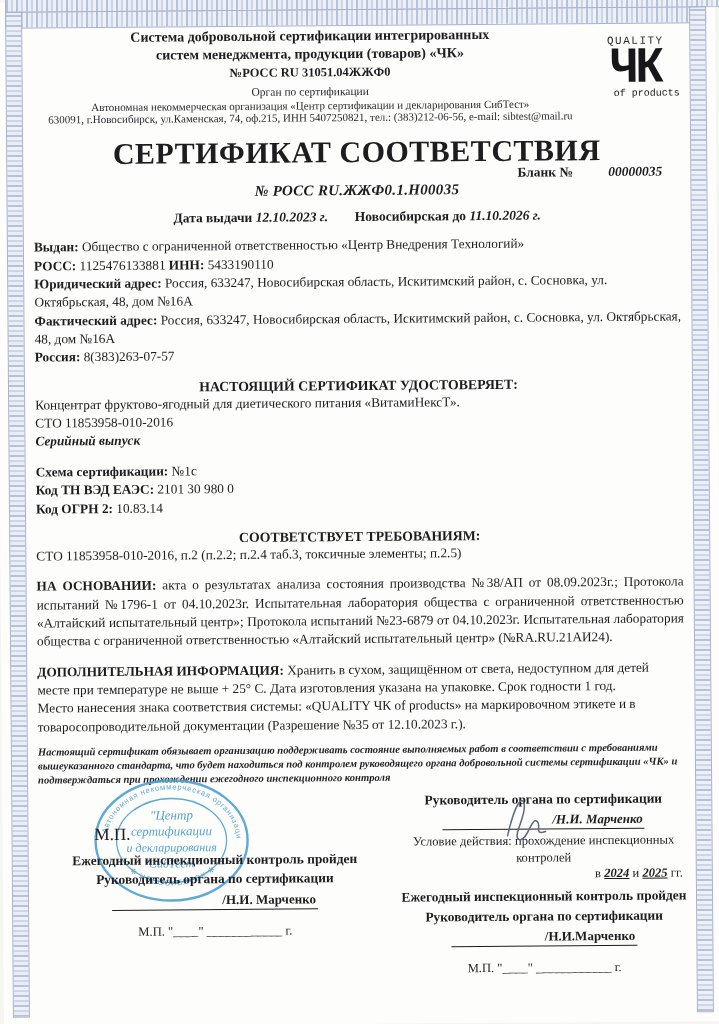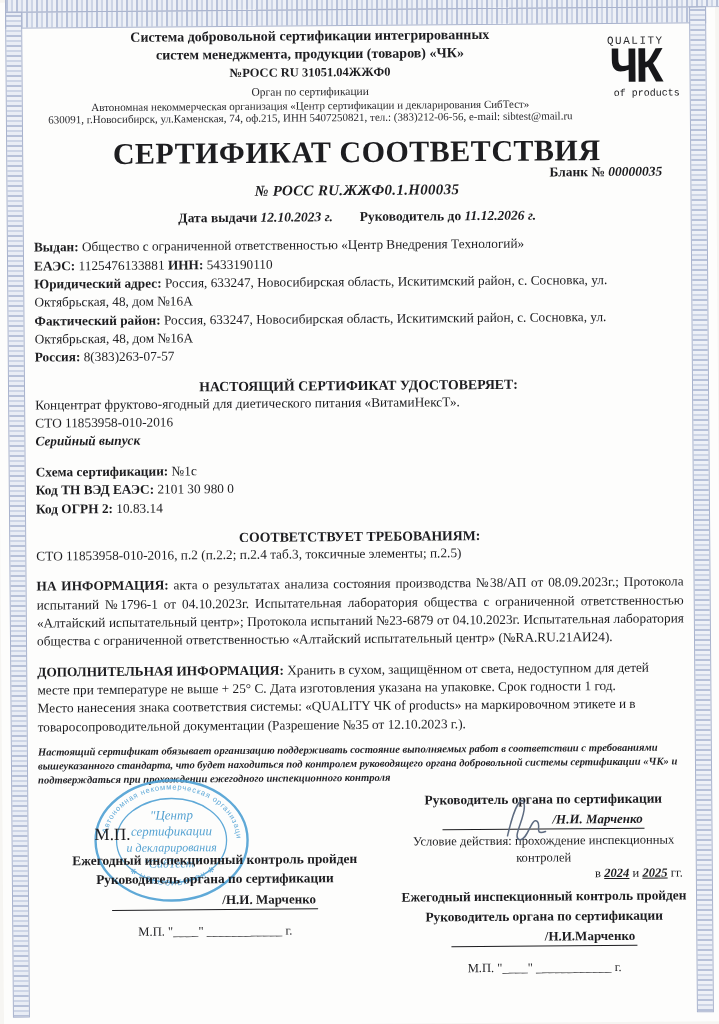"00000035" .blank-num { margin-left: none -> 32px }
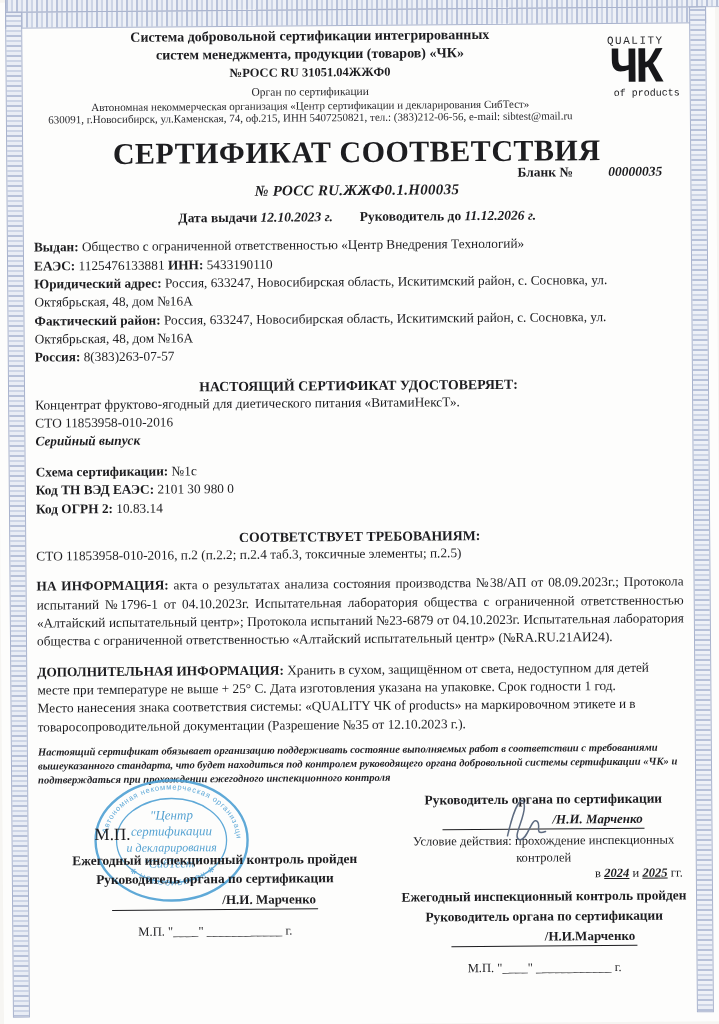"Руководитель до" span { text: Руководитель -> Новосибирская }
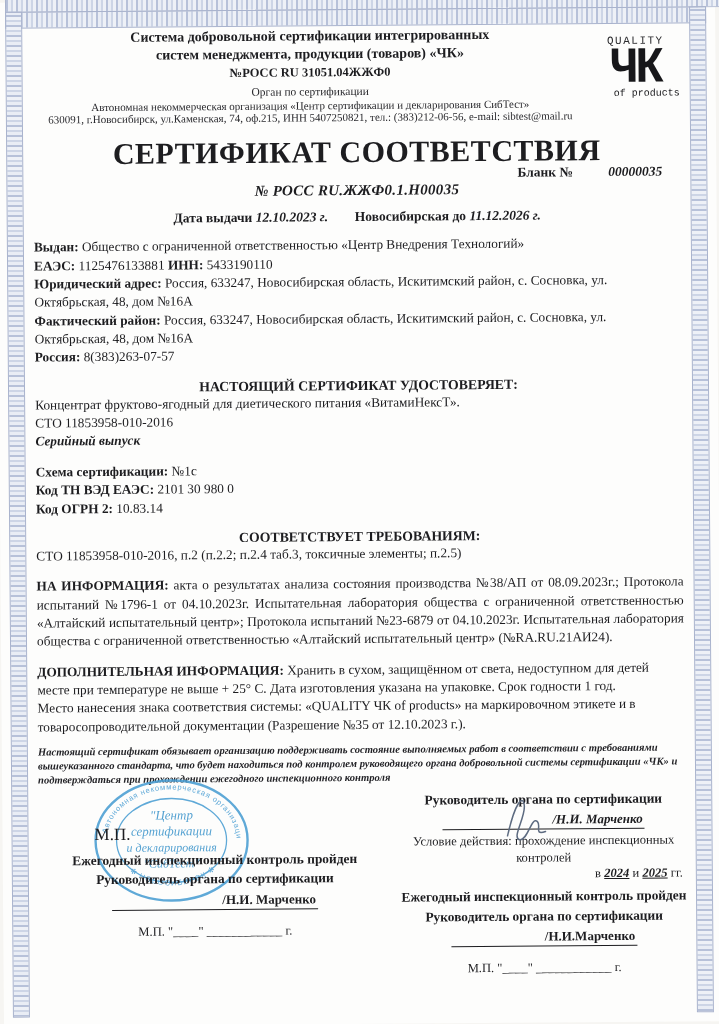"11.12.2026 г." span.dt { text: 11.12.2026 -> 11.10.2026 }
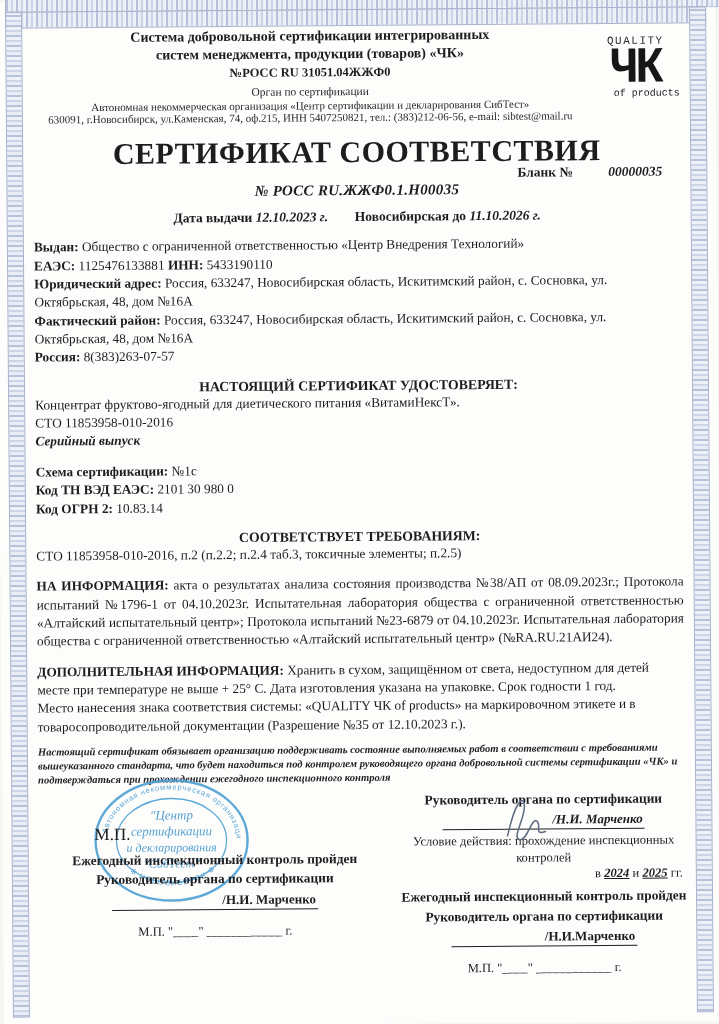"ЕАЭС:" b { text: ЕАЭС -> РОСС }
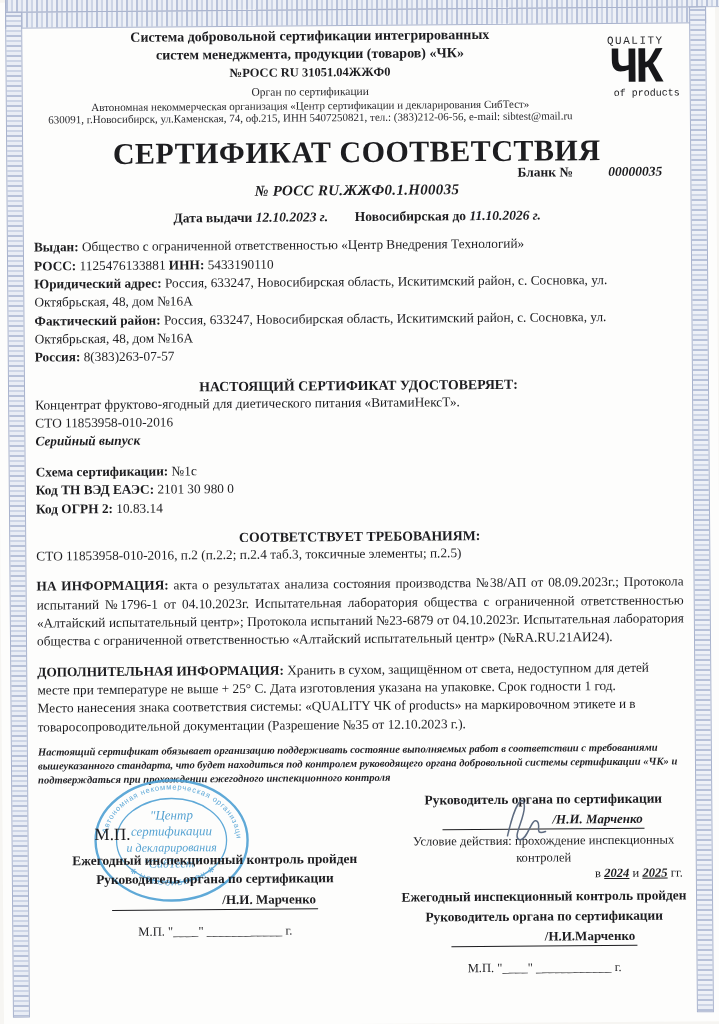"Фактический район:" b { text: район -> адрес }
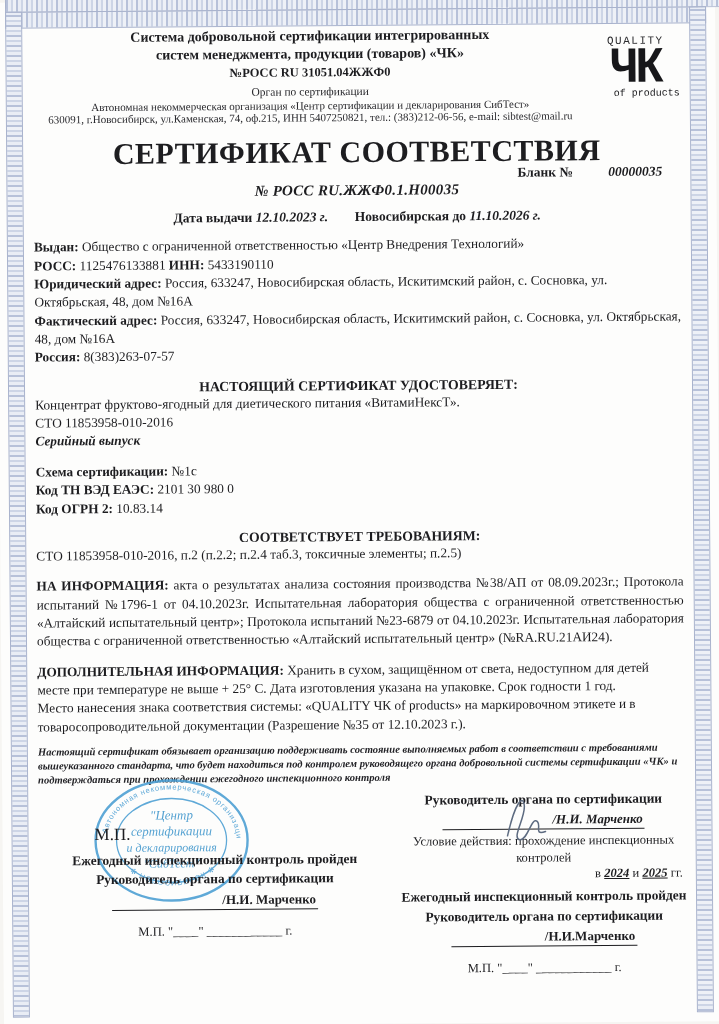"НА ИНФОРМАЦИЯ:" b { text: ИНФОРМАЦИЯ -> ОСНОВАНИИ }
